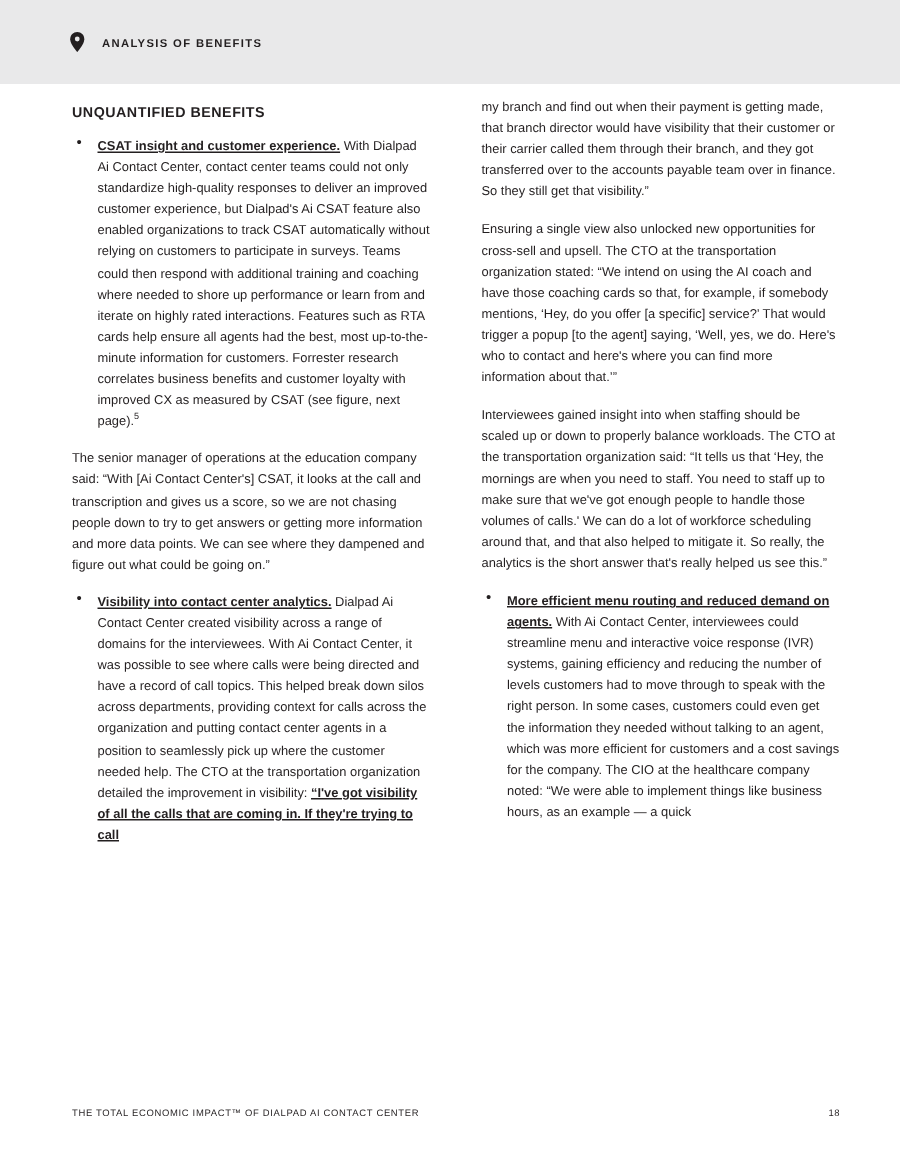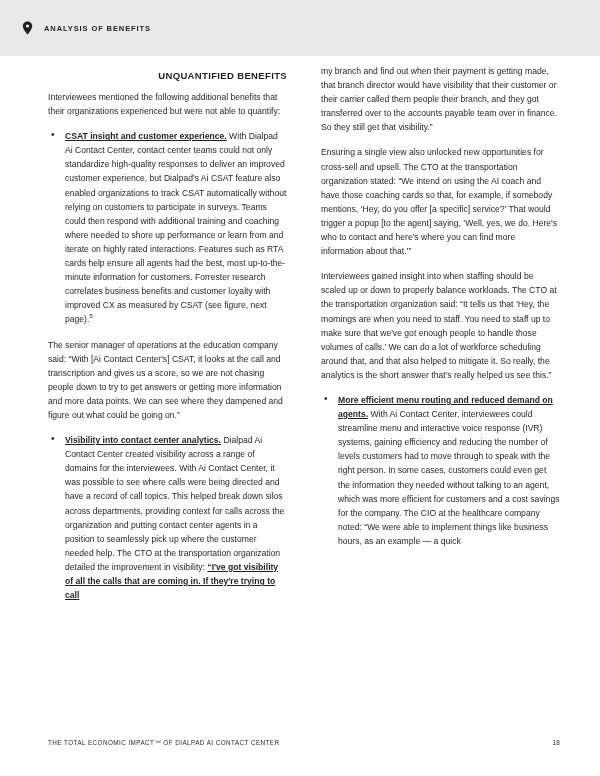"ANALYSIS OF BENEFITS" .header { padding-left: 20px -> 44px }
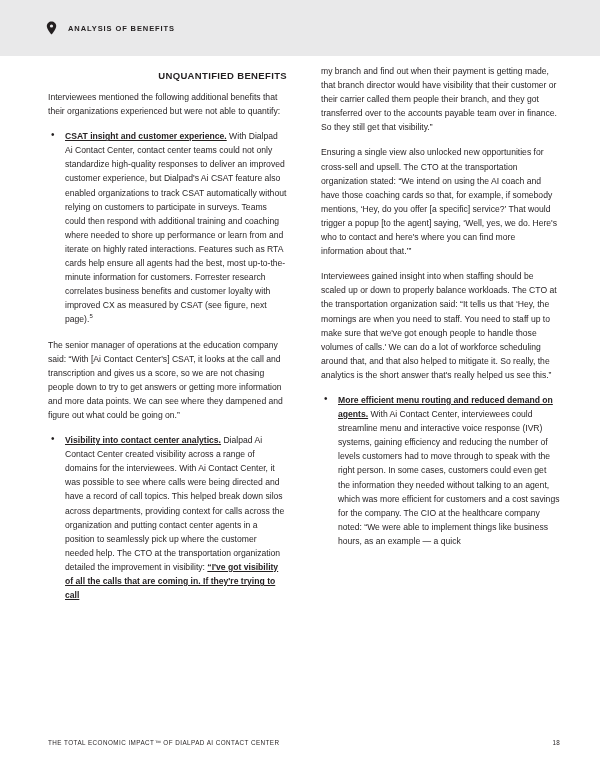"UNQUANTIFIED BENEFITS" h2.section-title { text-align: right -> none }
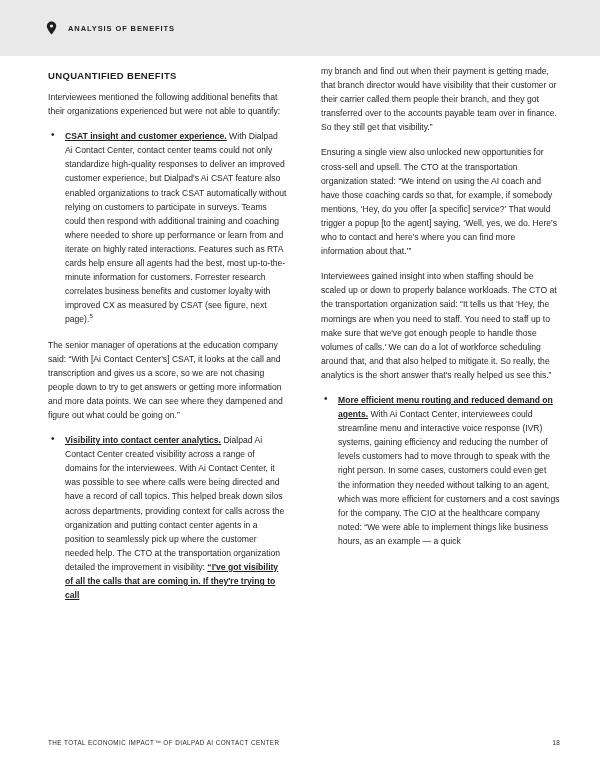"my branch and find out" p.para { text: people -> through }
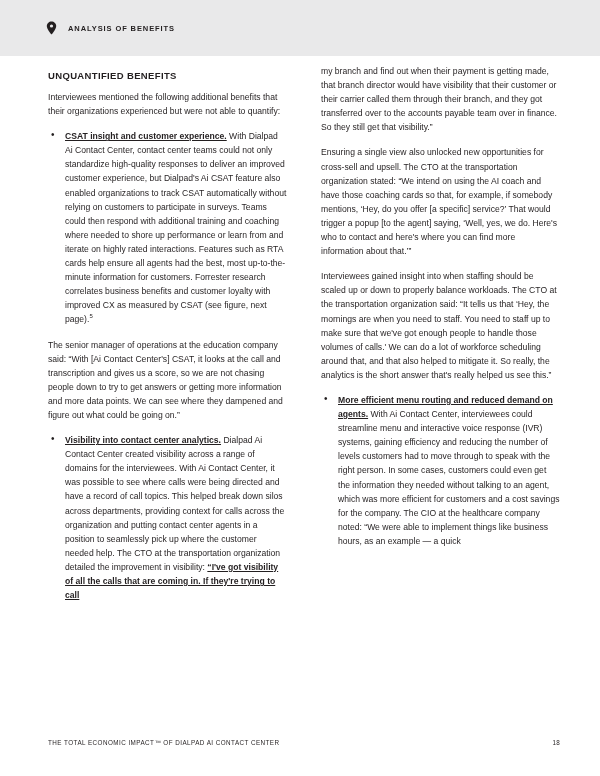"Interviewees mentioned the following" p.para { html: <p>Interviewees mentioned the following additional benefits that their organizations experienced but were not able to quantify:</p> -> none }
